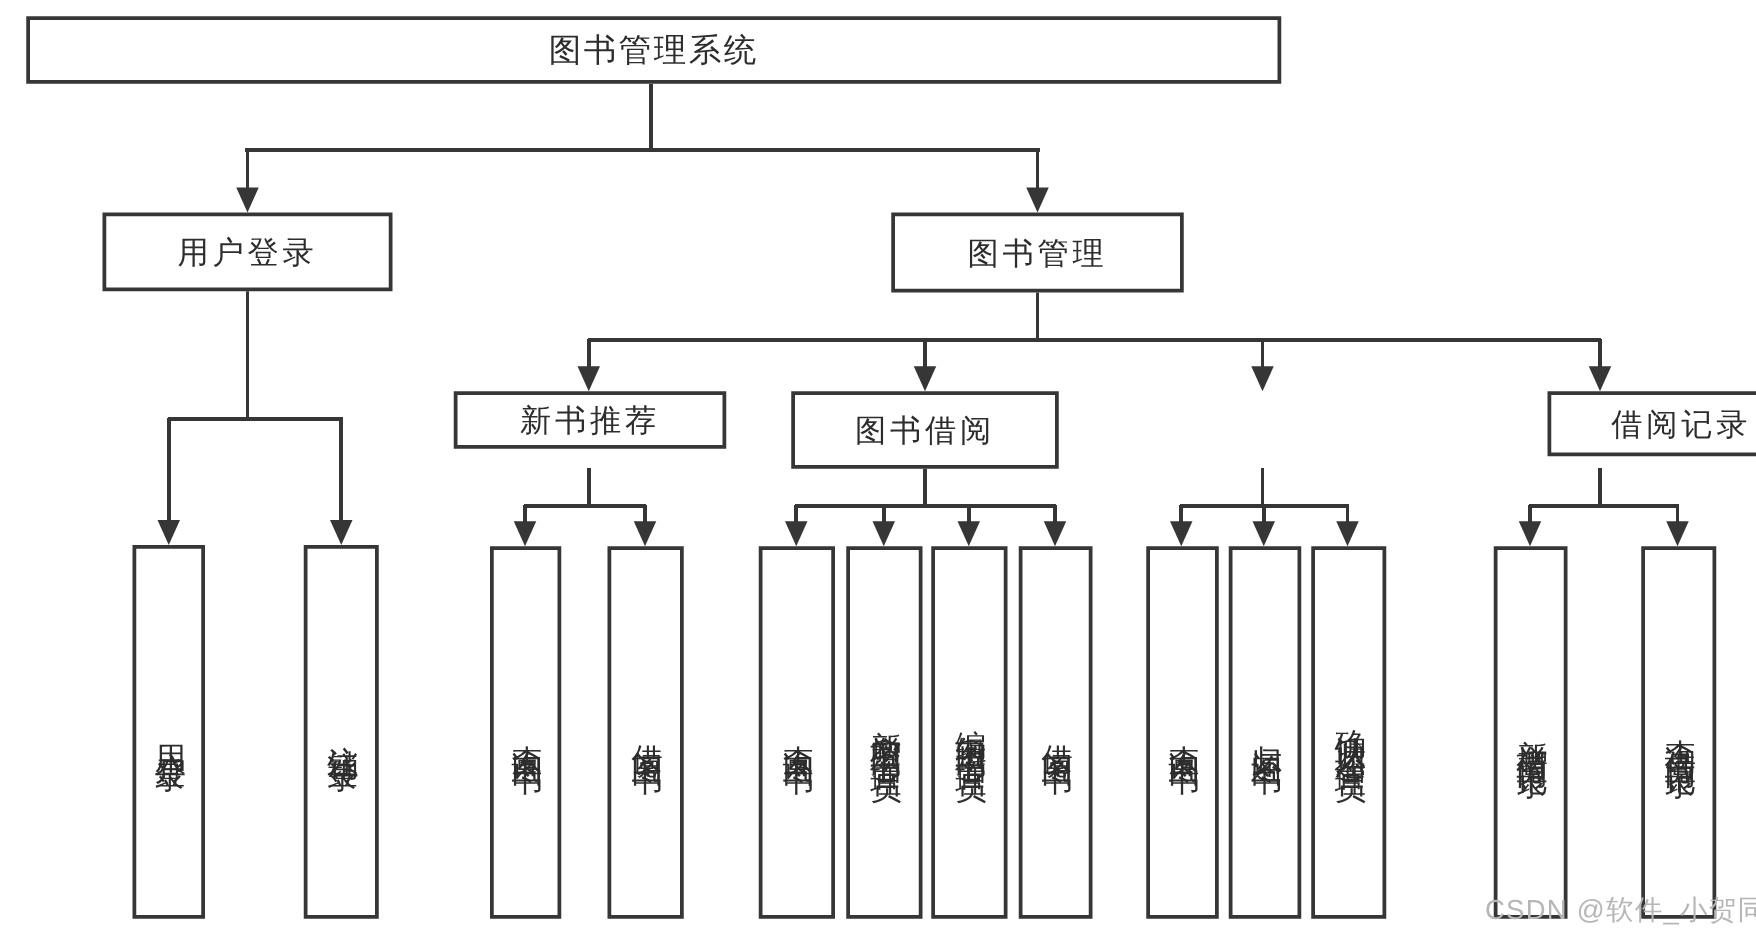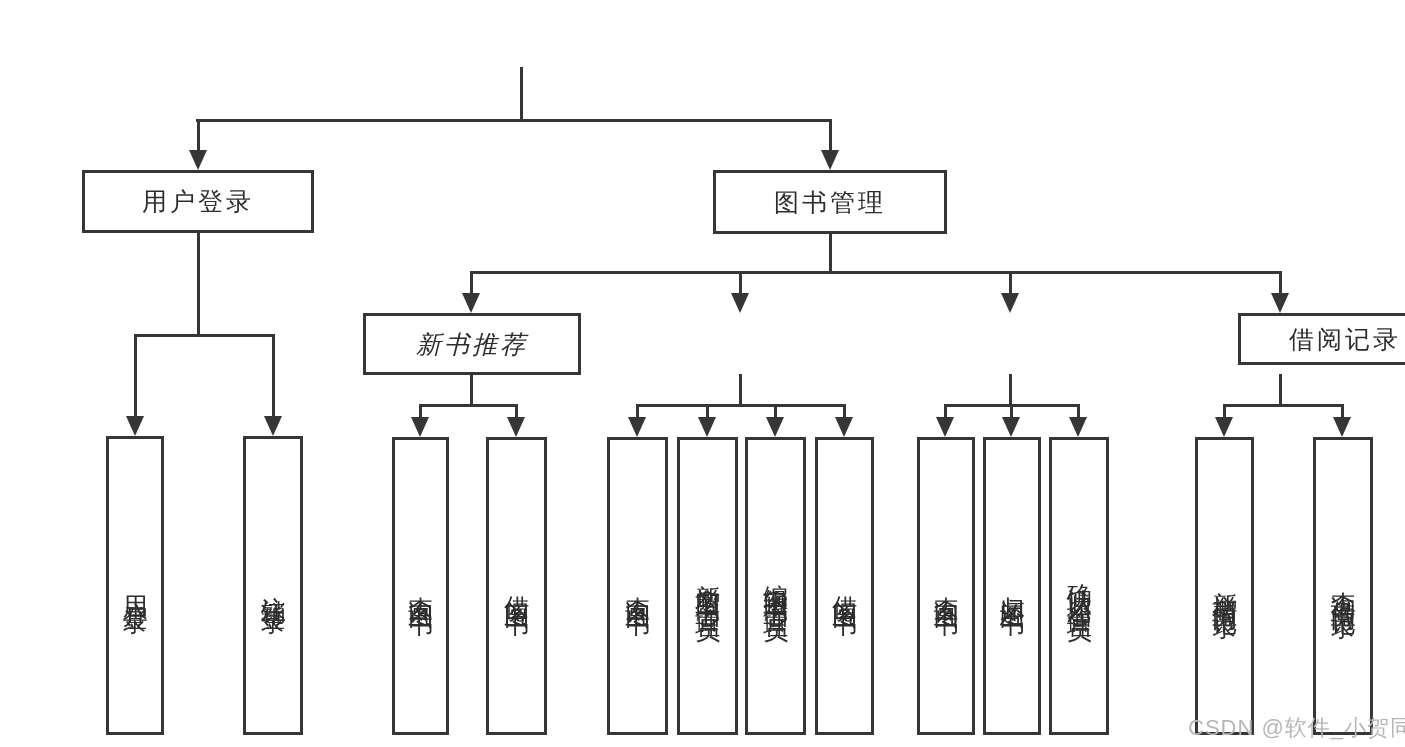"图书管理系统" div.node { html: none -> <div> <span>图书管理系统</span> </div> }
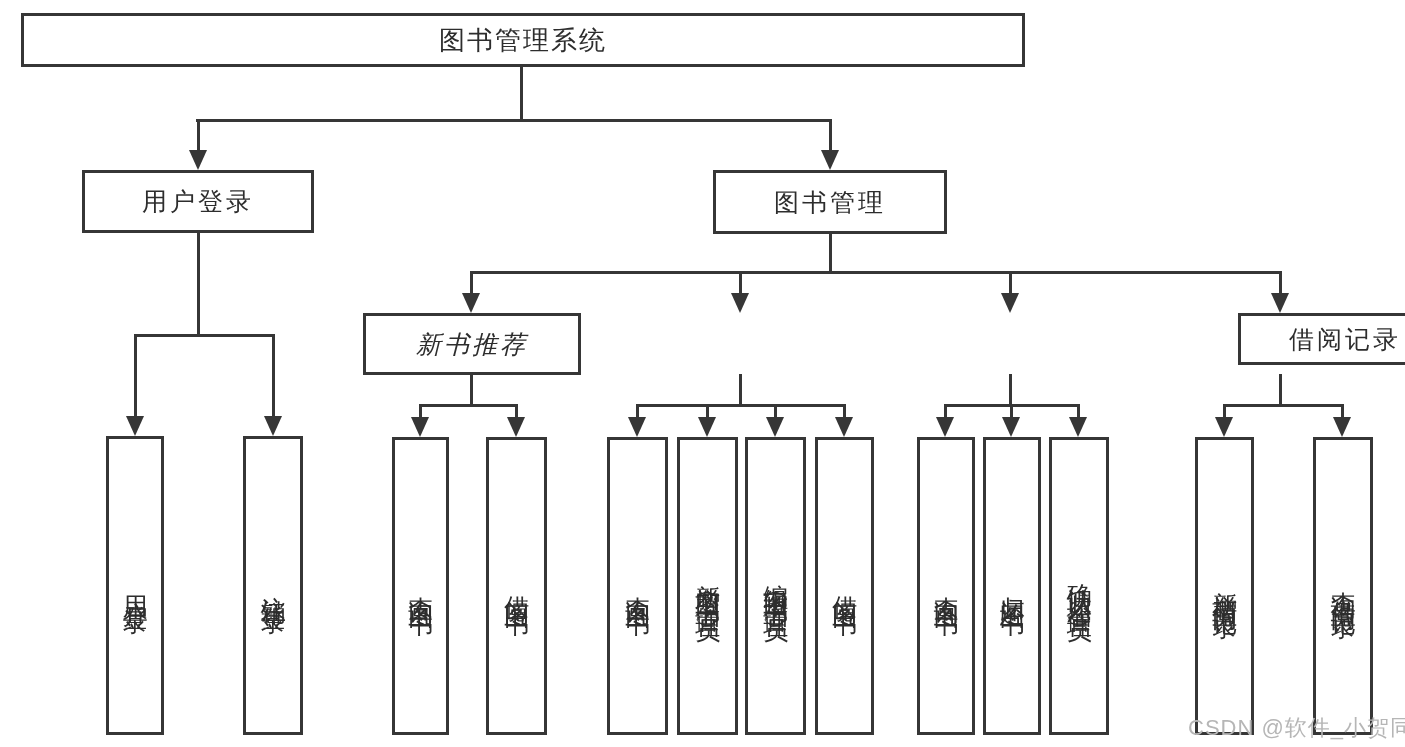"新书推荐" div.node { font-style: italic -> none; height: 62px -> 46px }
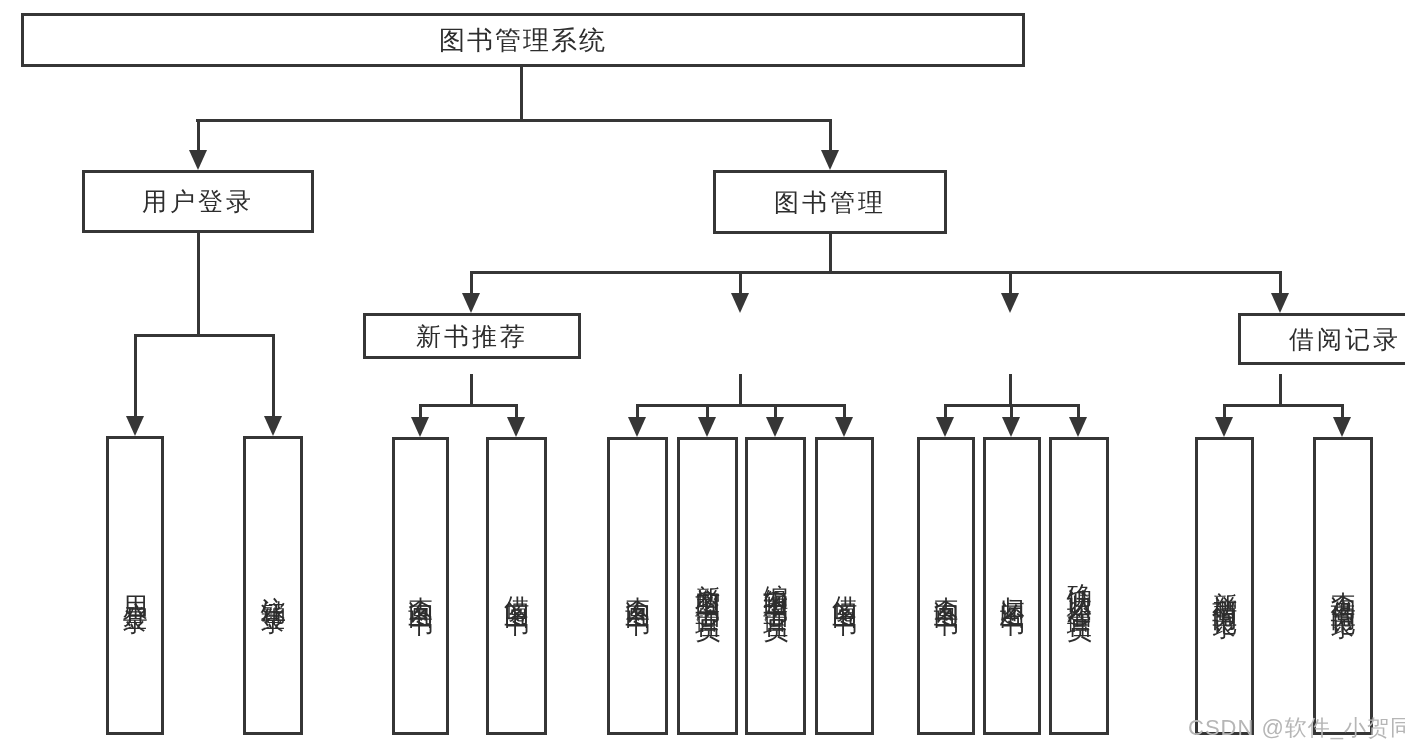"图书借阅" div.node { html: none -> <div> <span>图书借阅</span> </div> }
